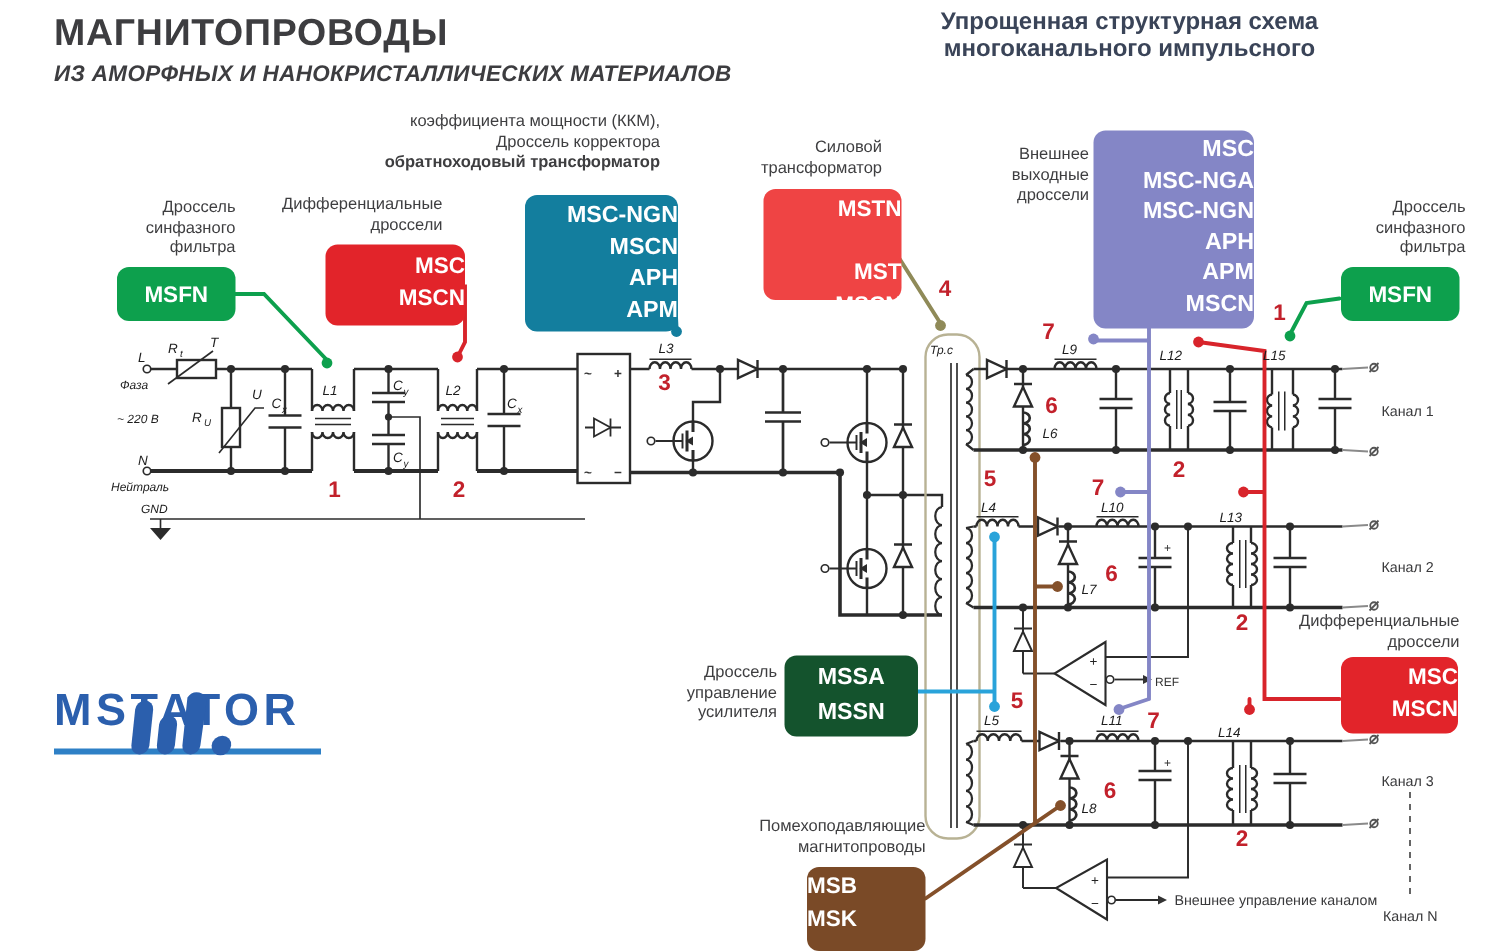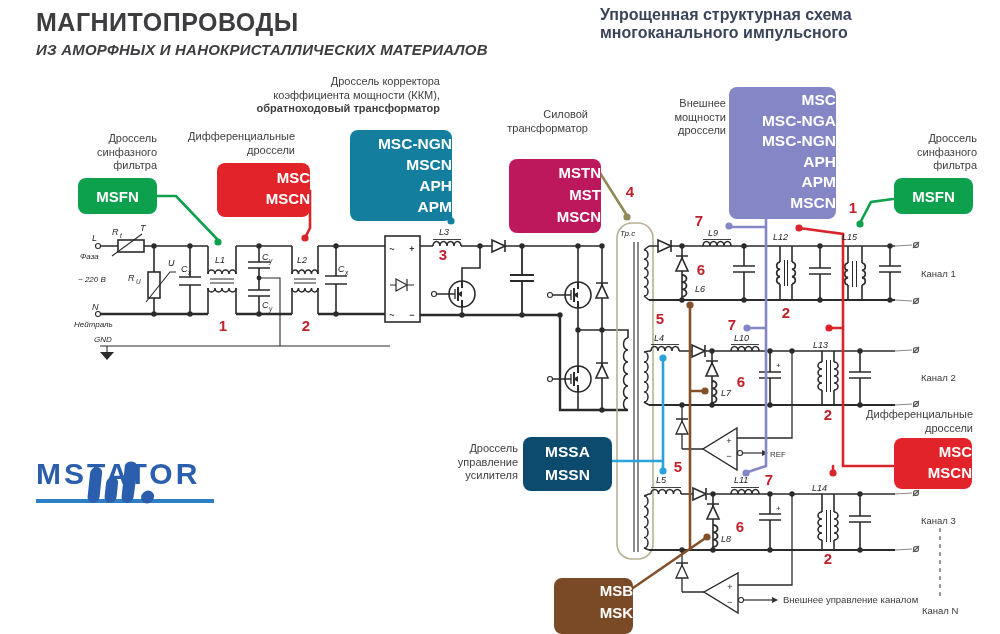"Упрощенная структурная схема" .dtitle { text-align: left -> center }
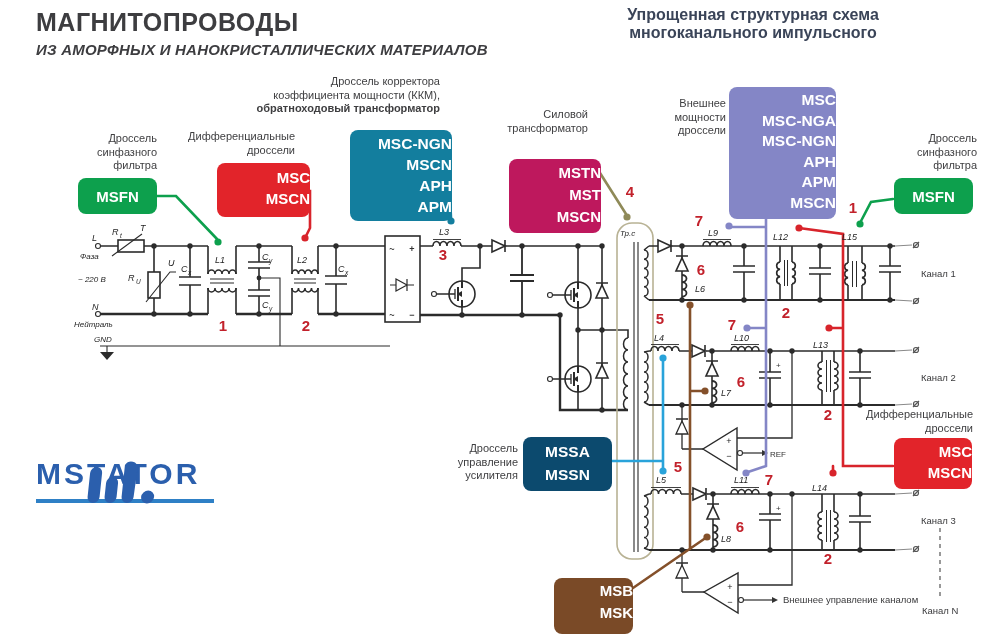"Дроссель корректора" span { order: before "коэффициента мощности (ККМ)," -> after "коэффициента мощности (ККМ)," }
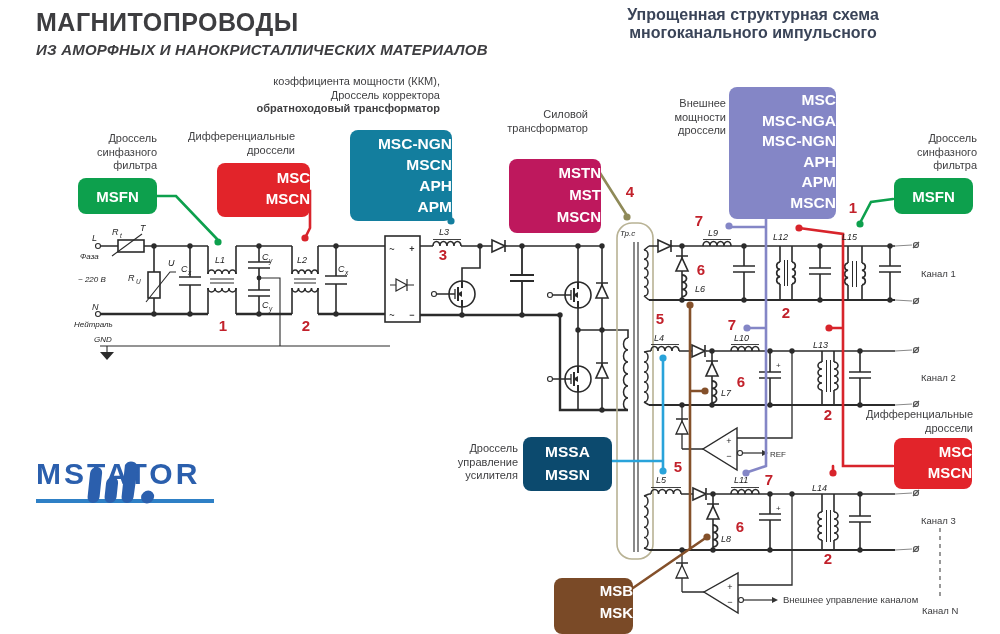"Силовой" div.plabel { top: 108px -> 92px }
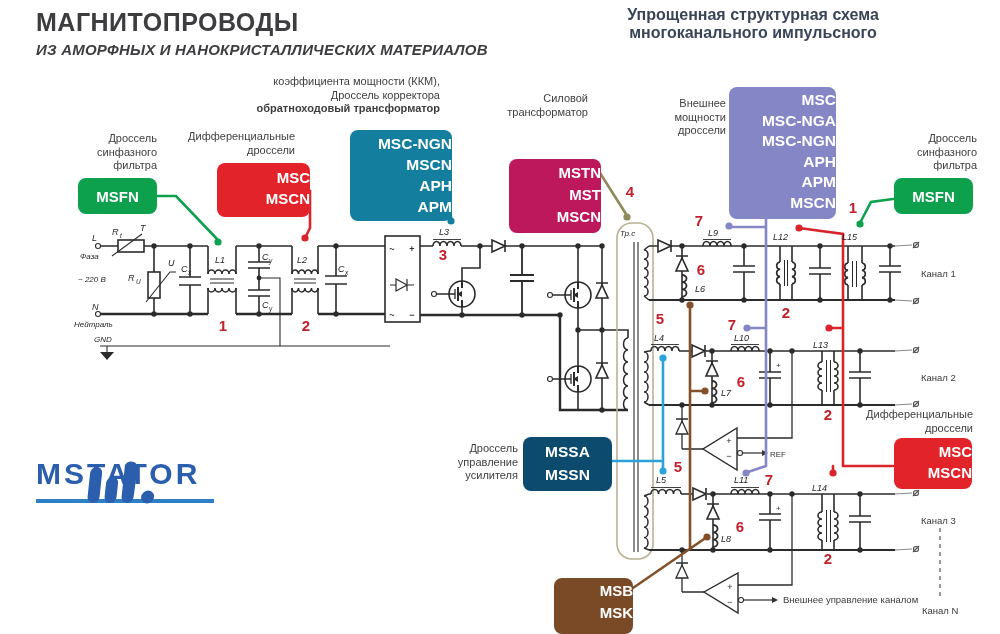"мощности" span { text: мощности -> выходные }
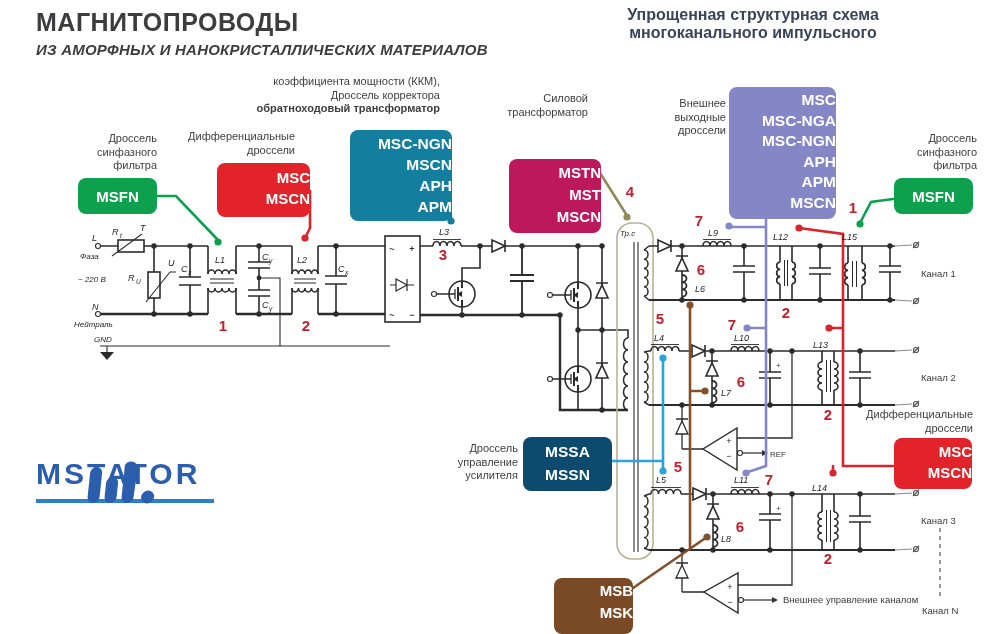"MSTN" div.pbox { background: #be185d -> #ef4444; top: 159px -> 126px }
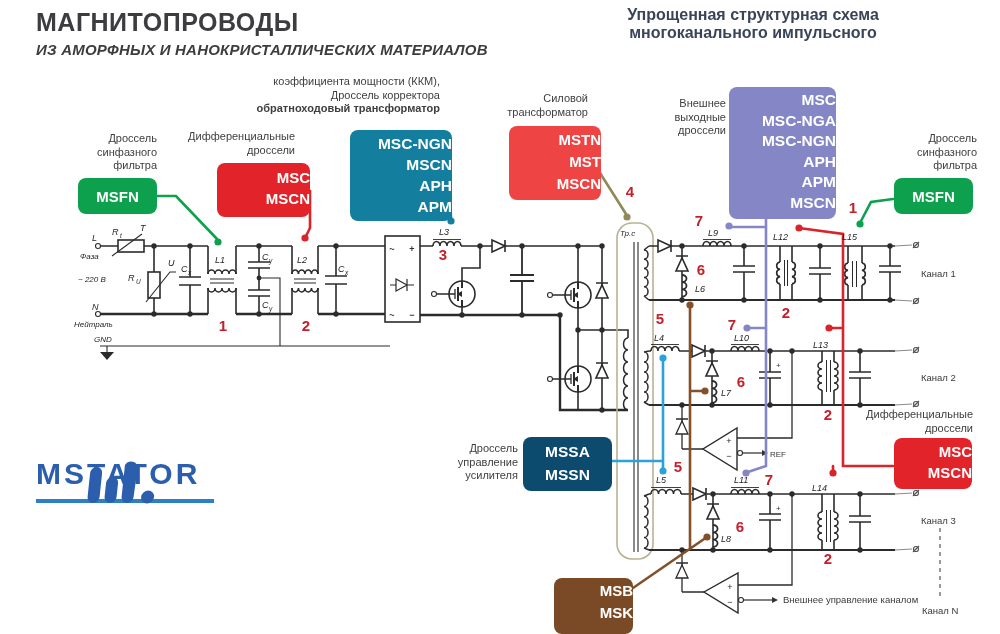"MST" span.bl { margin-top: none -> 20px }
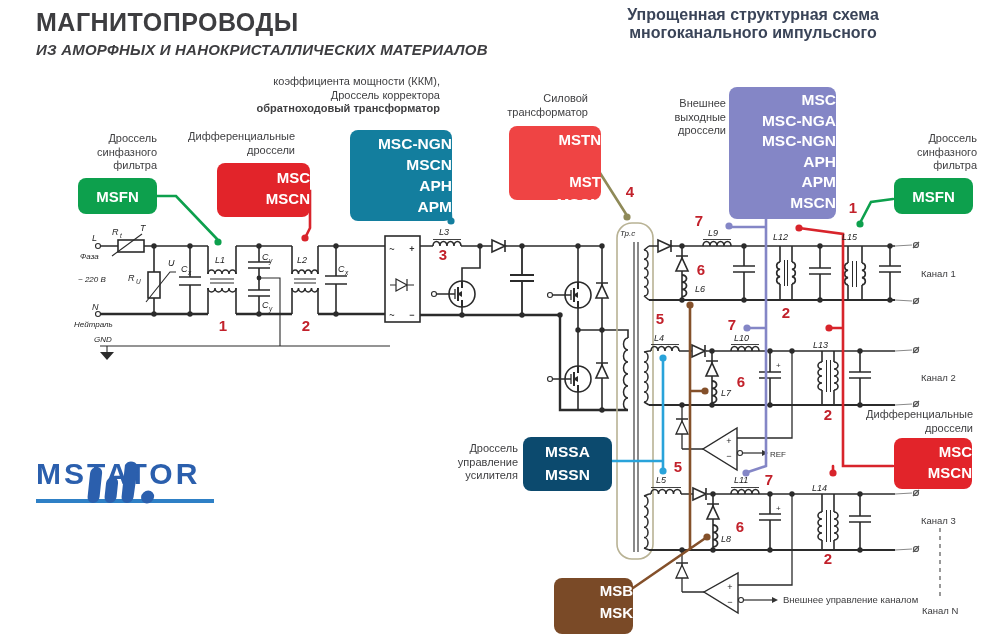"MSSA" div.pbox { background: #0c4a6e -> #14532d }
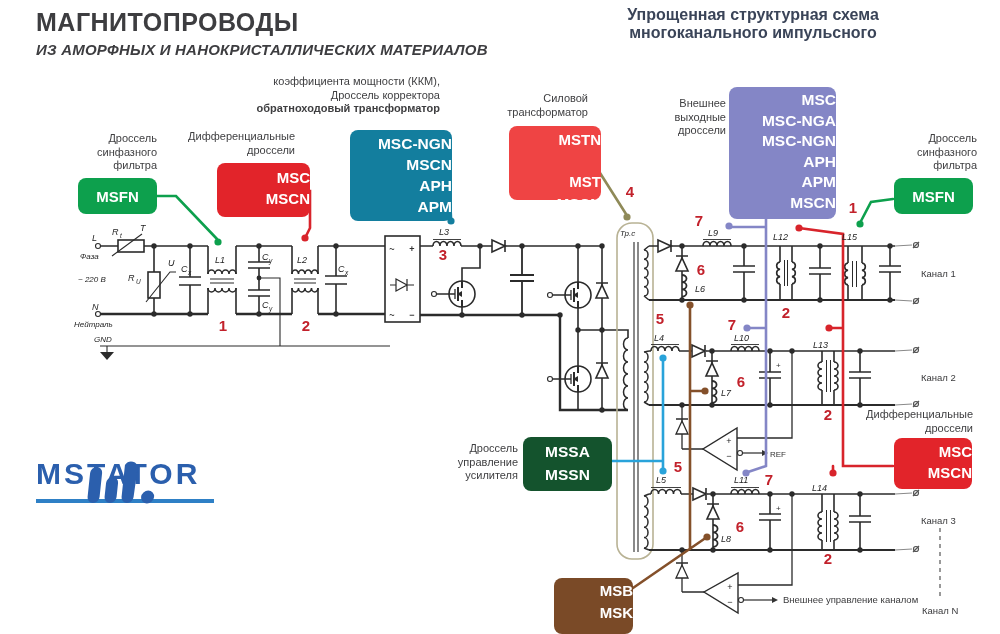"Помехоподавляющие" div.plabel { html: none -> <div> <span>Помехоподавляющие</span> <span>магнитопроводы</span> </div> }
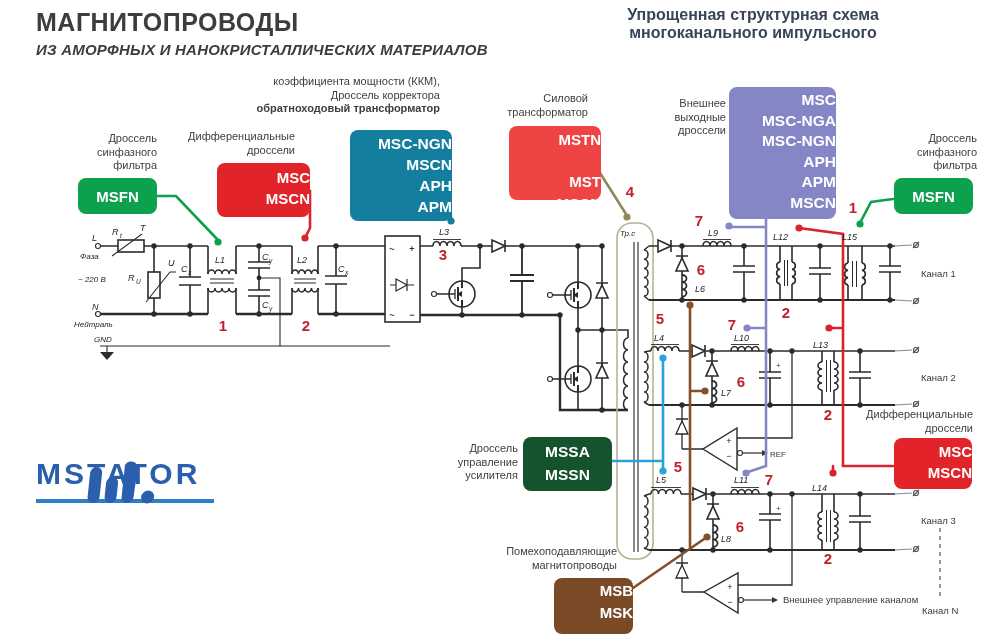"MSB" div.pbox { left: 554px -> 538px; text-align: right -> left }
